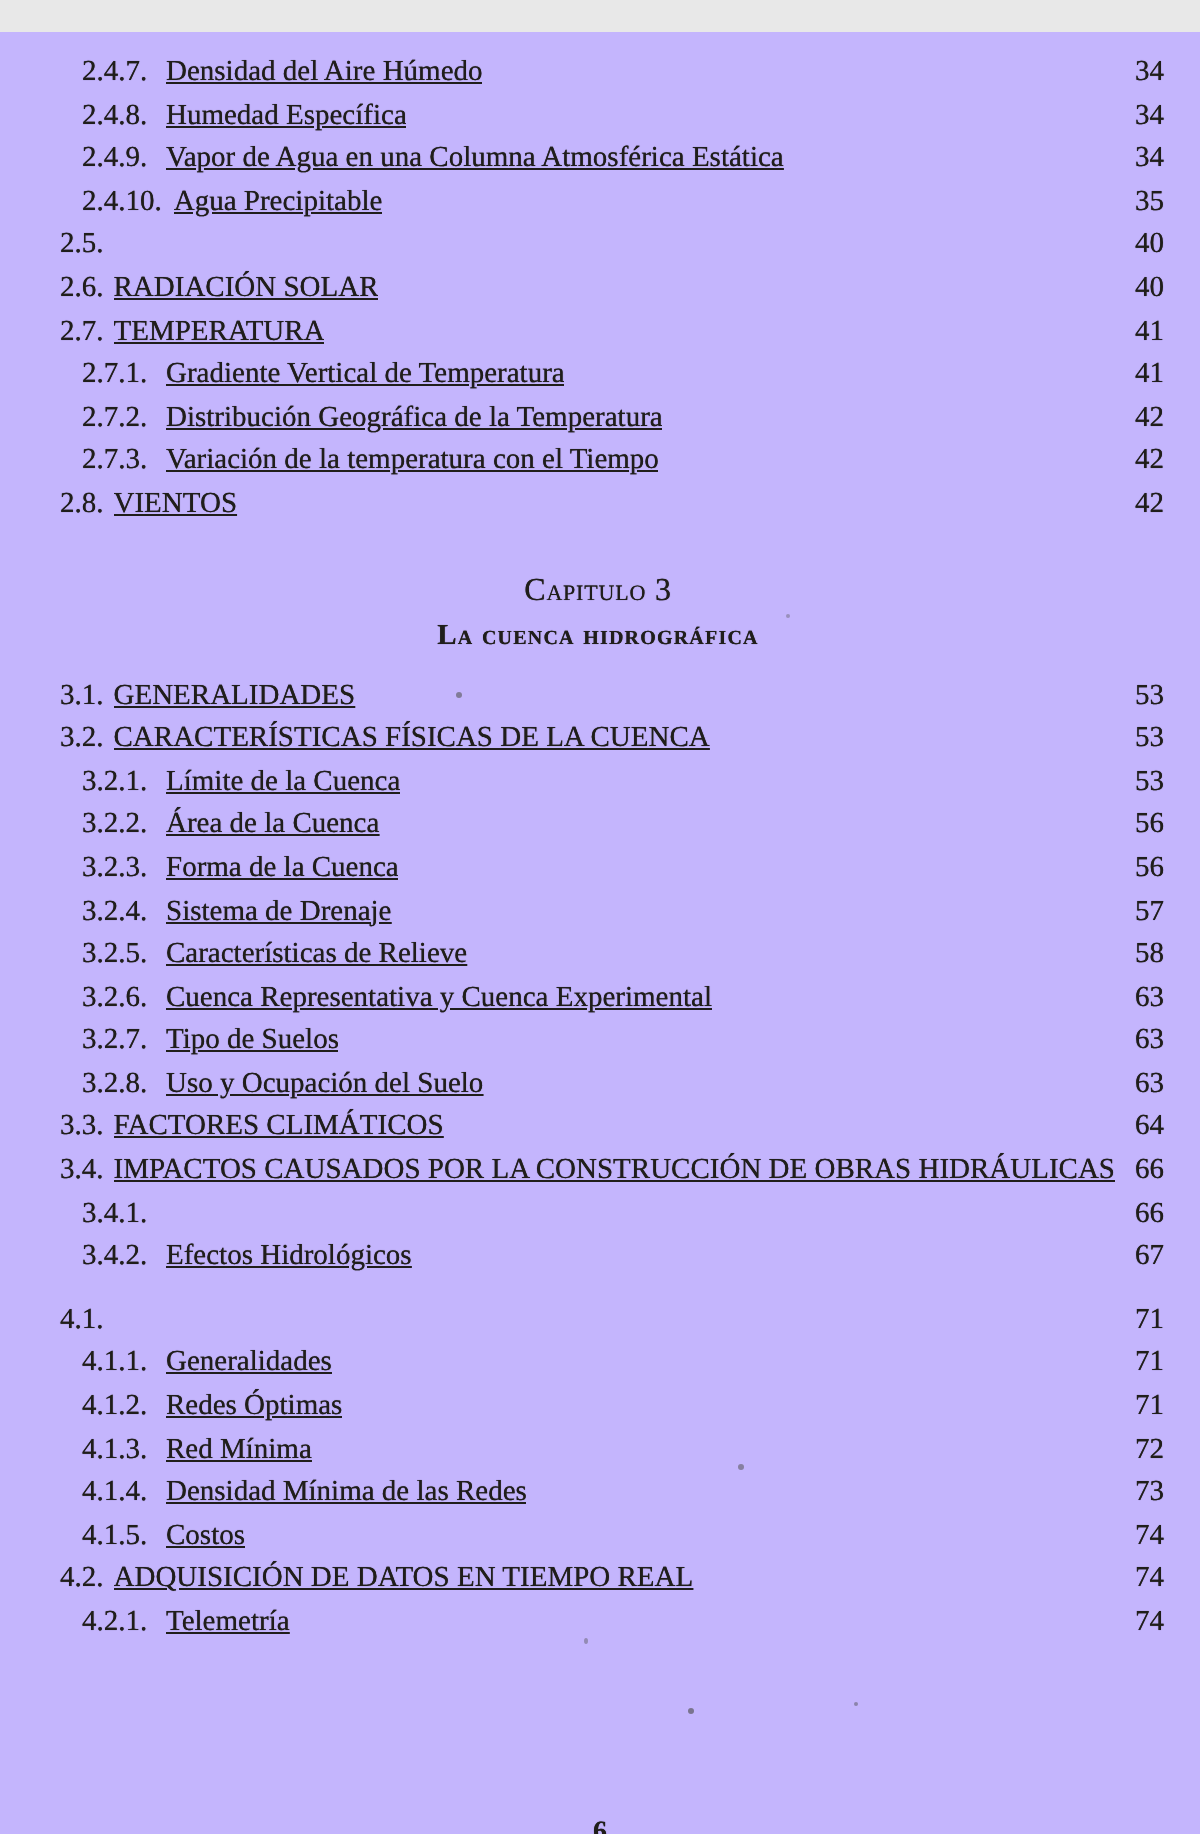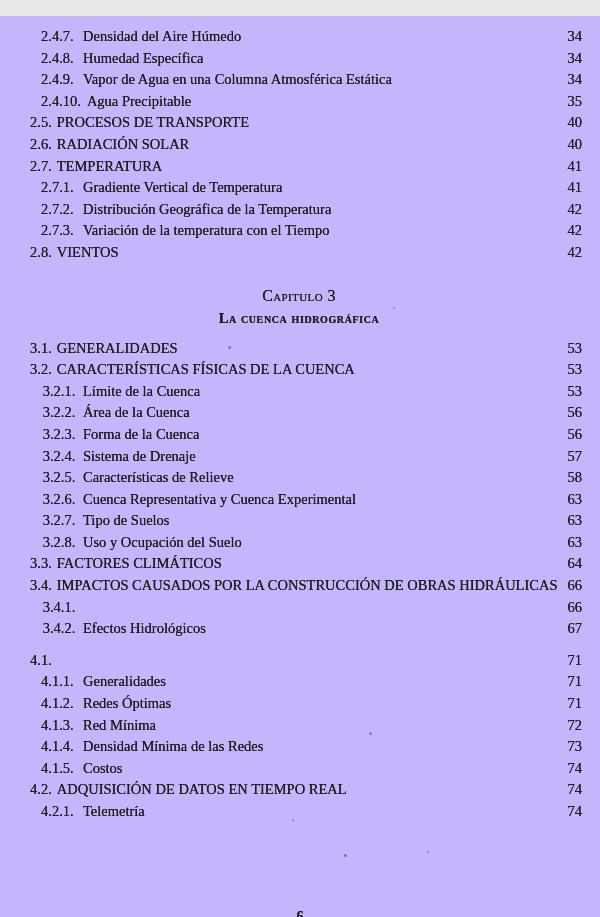"Densidad del Aire Húmedo" .row .title { text-decoration: none -> underline }
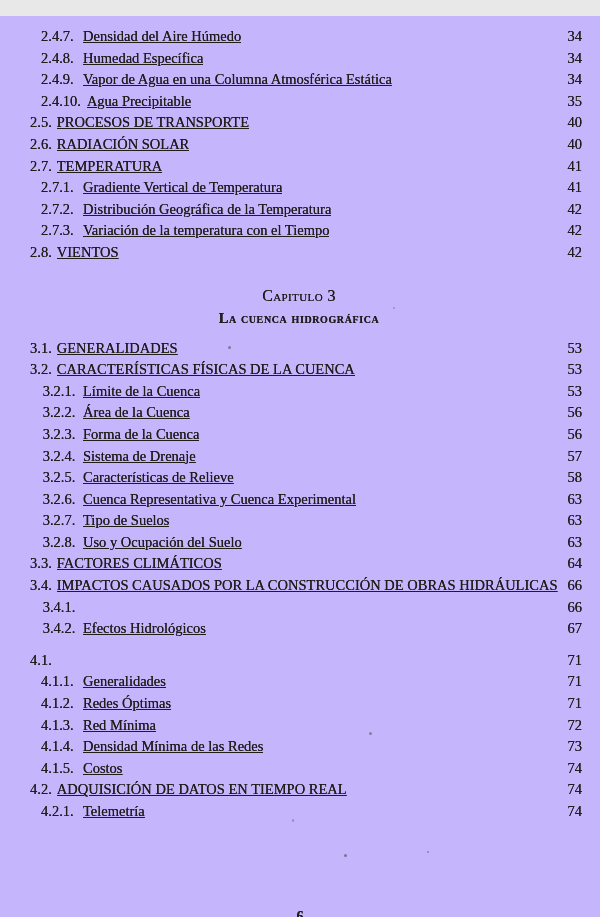"PROCESOS DE TRANSPORTE" span.title { html: <span>PROCESOS DE TRANSPORTE</span> -> none }
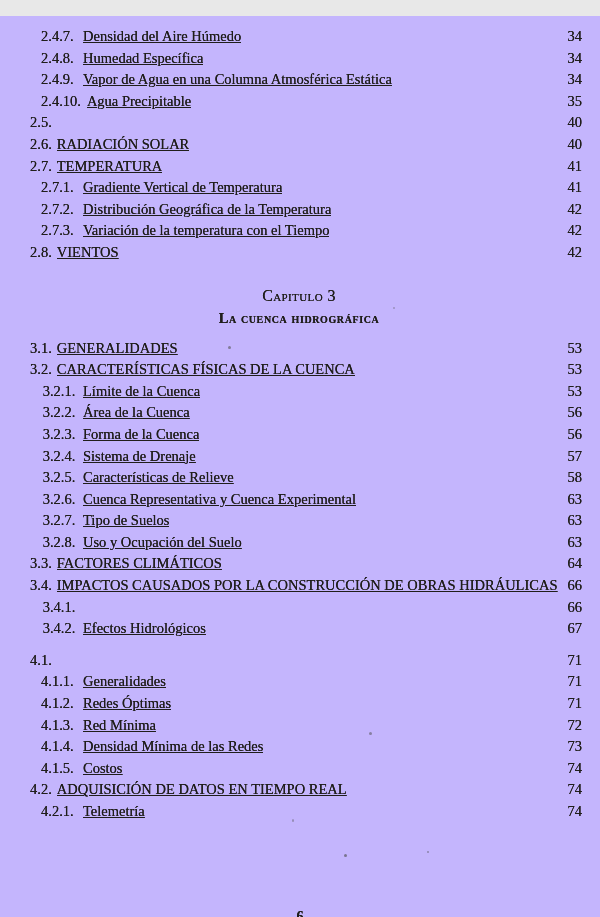"3.1." .en1 { text-align: center -> none }
